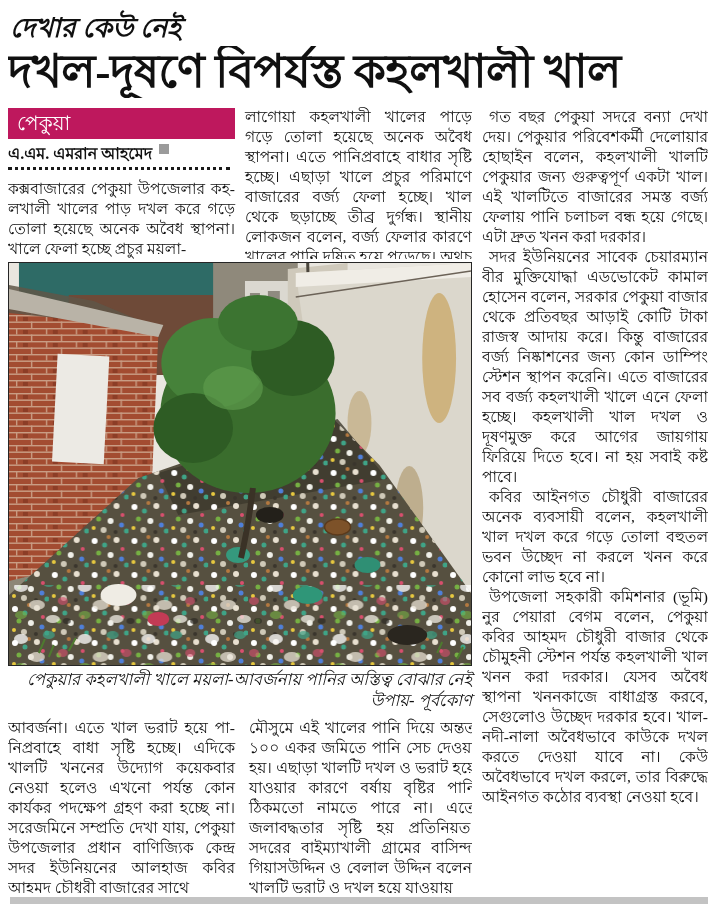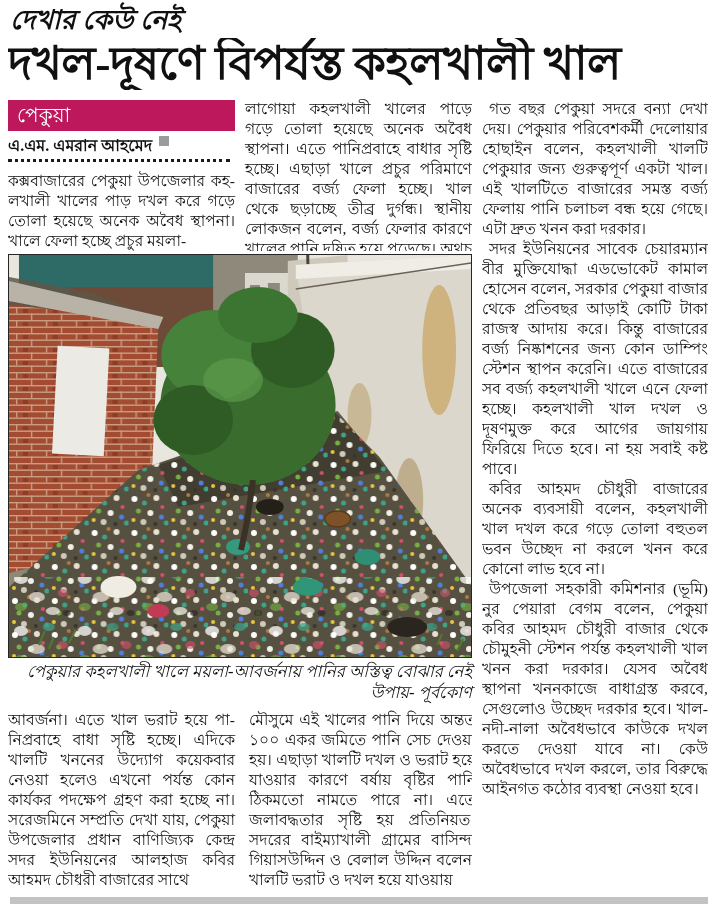"দেখার কেউ নেই" .page { padding: 0 8px 0 8px -> 8px 8px 0 8px }
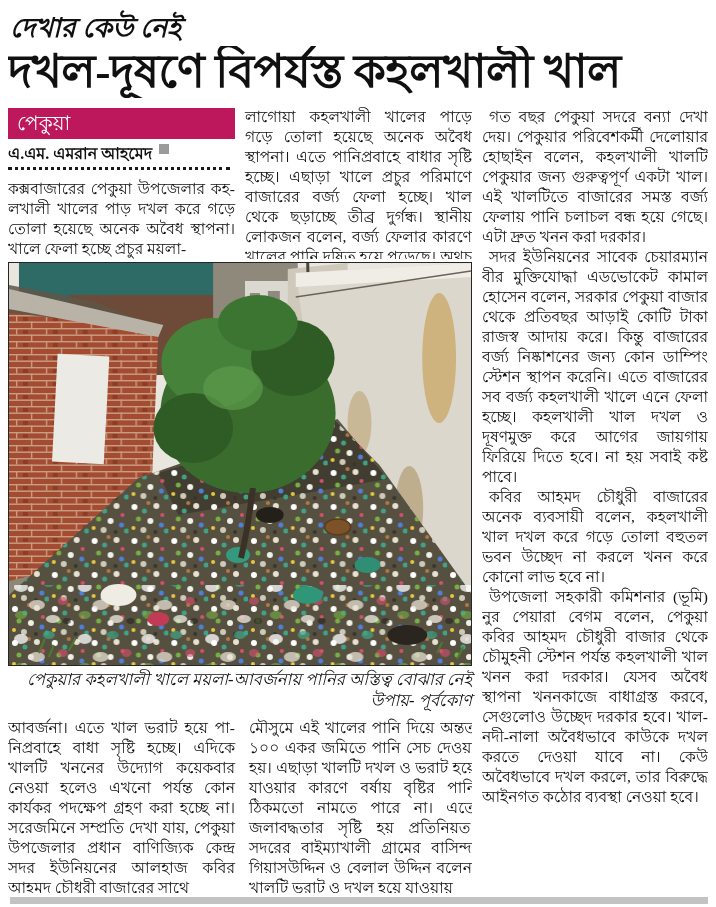"কবির আহমদ চৌধুরী বাজারের অনেক" p.body { text: আহমদ -> আইনগত }
